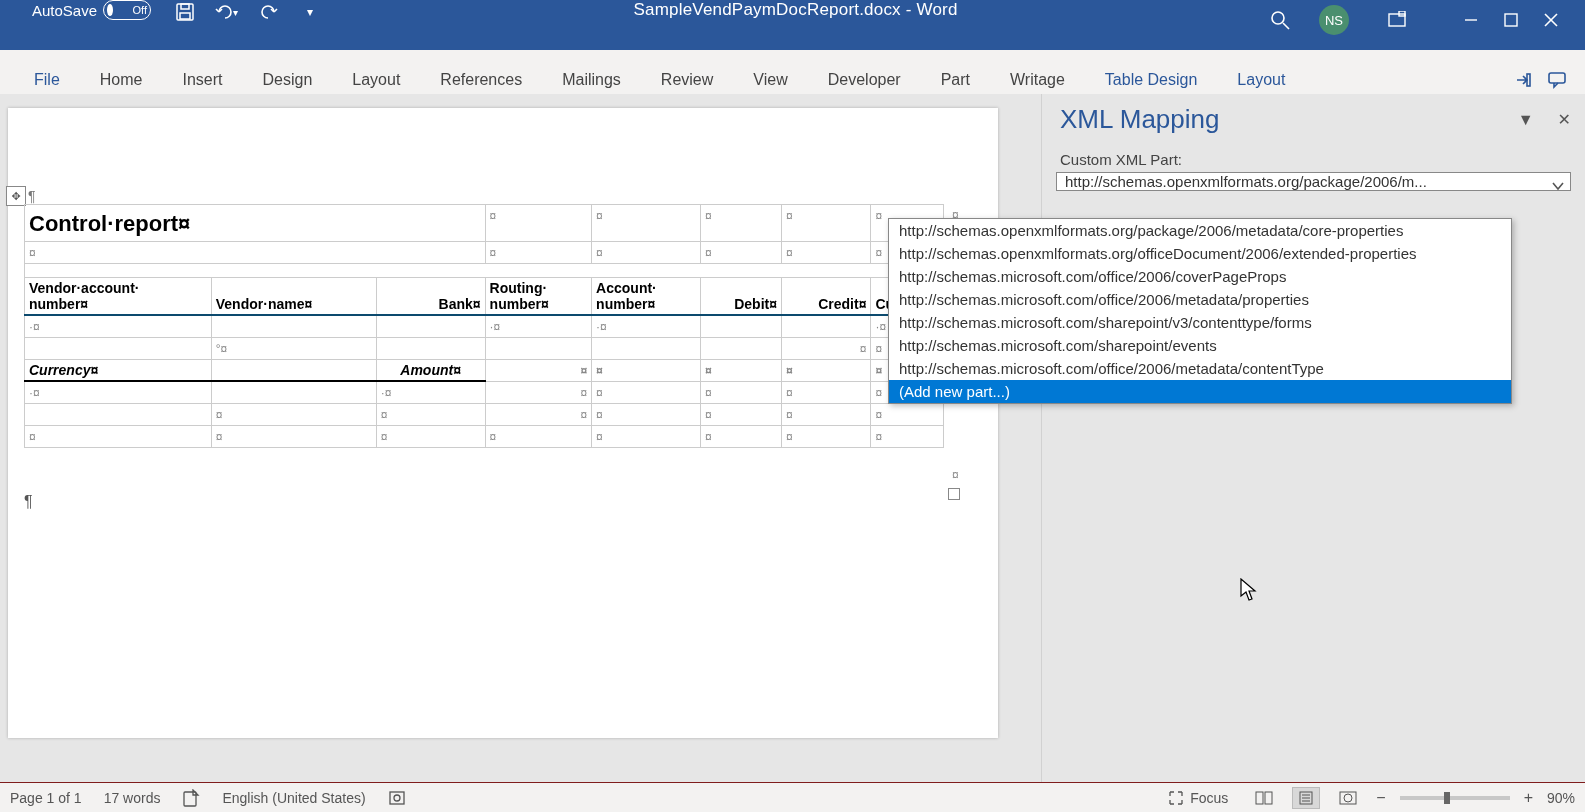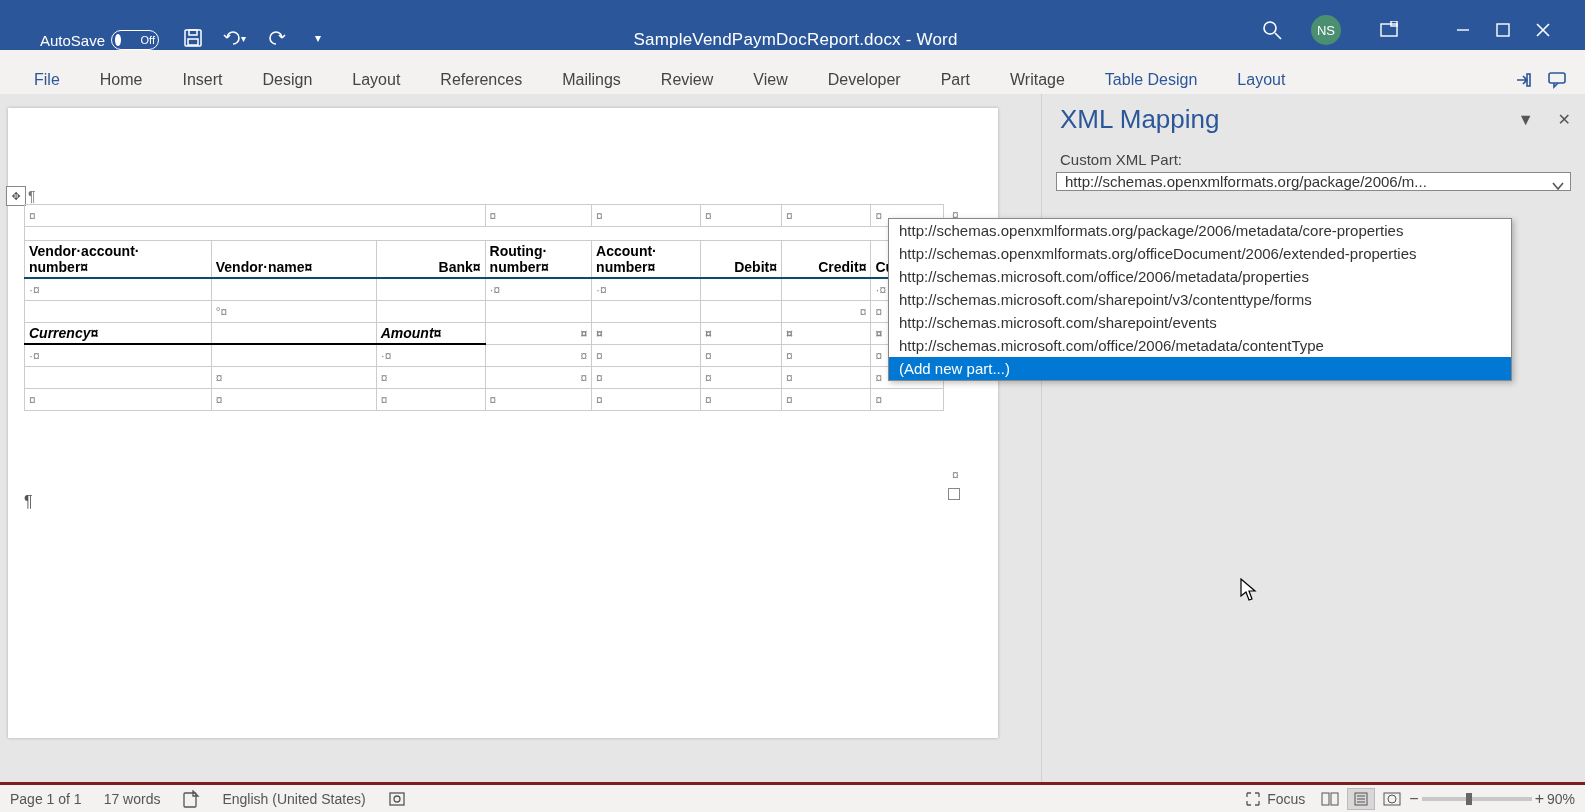"AutoSave" .title-bar { align-items: flex-end -> flex-start; padding: 0 16px -> 0 8px }
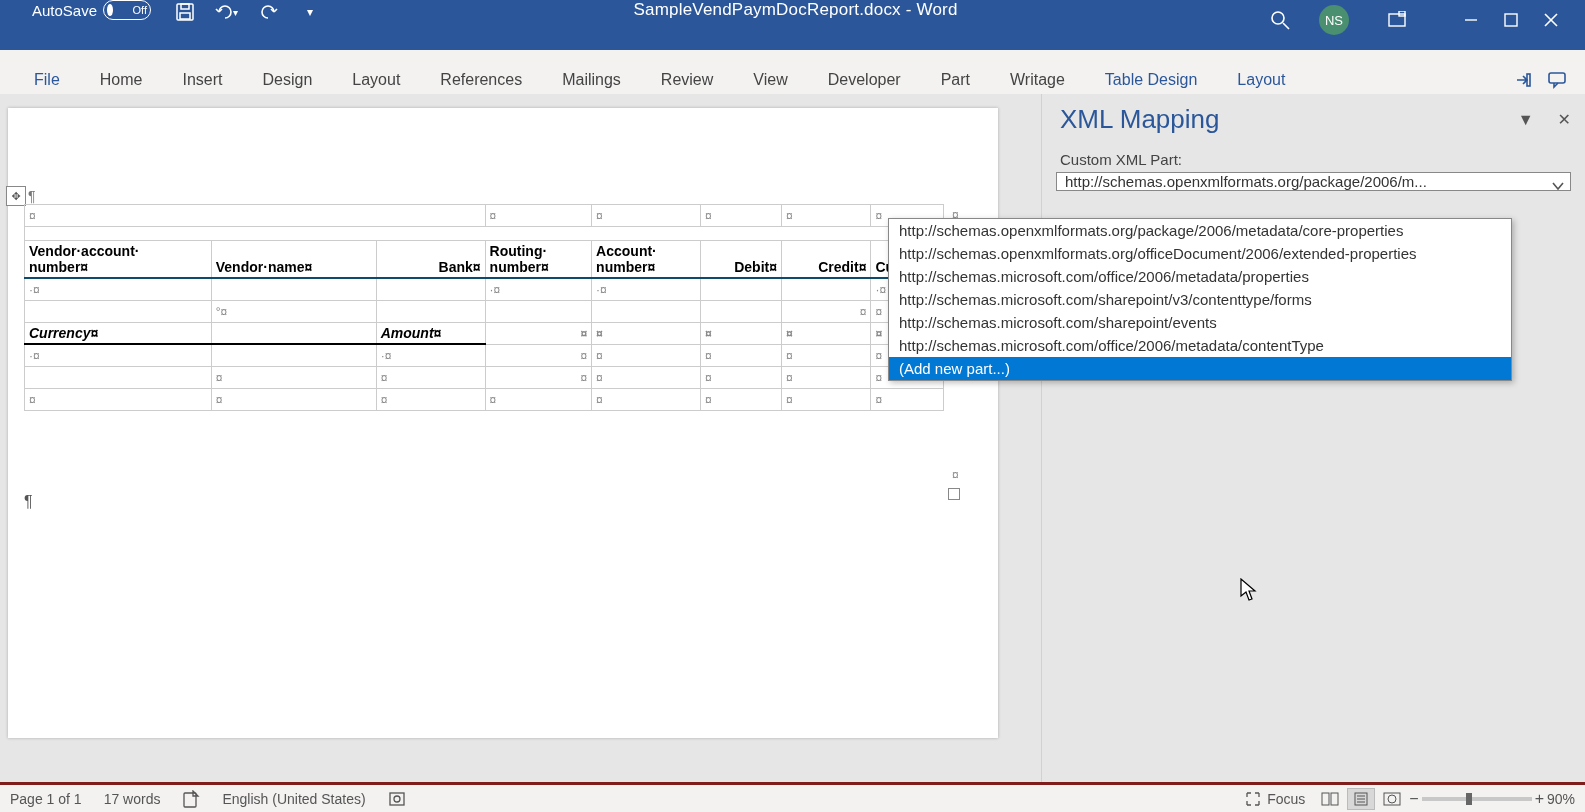"Control·report¤" tr { html: none -> <tr> <td>Control·report¤</td> <td><span>¤</span></td> <td><span>¤</span></td> <td><span>¤</span></td> <td><span>¤</span></td> <td><span>¤</span></td> </tr> }
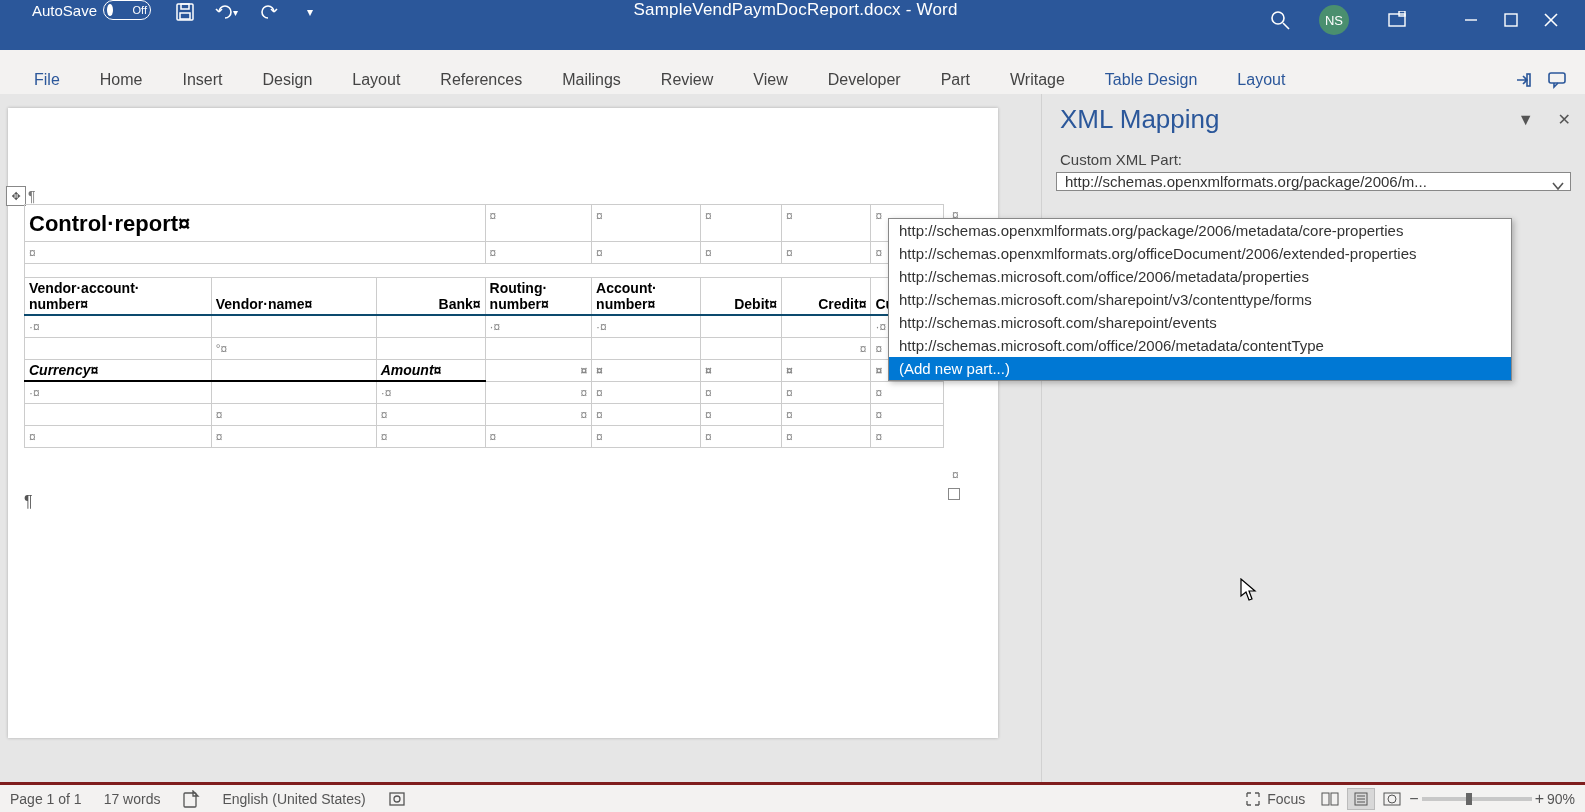"http://schemas.microsoft.com/office/2006/coverPa" div.dd-item { html: none -> <div>http://schemas.microsoft.com/office/2006/coverPageProps</div> }
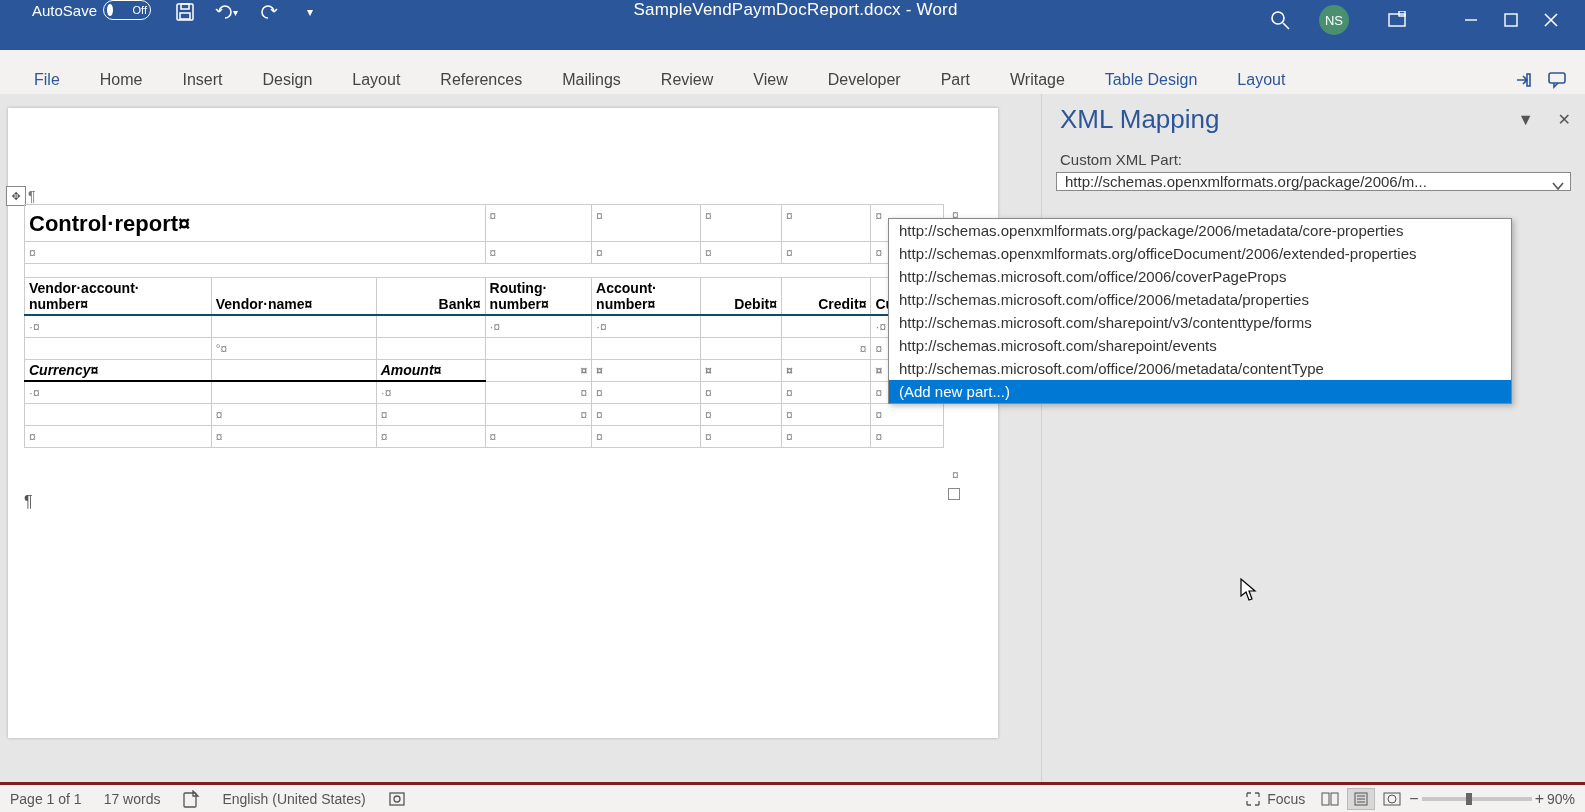"Amount¤" td { text-align: left -> center }
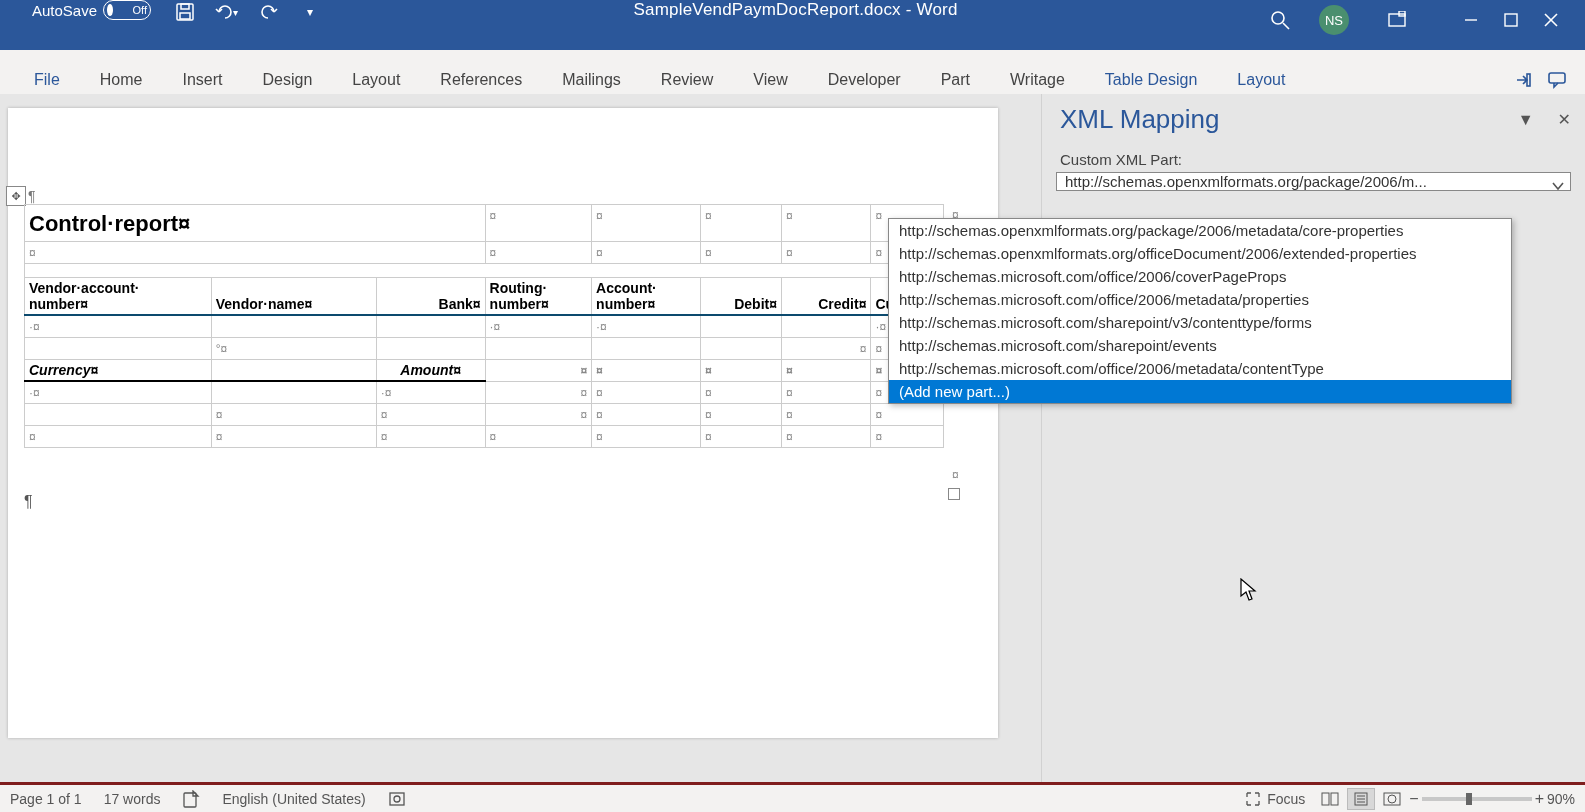"Page 1 of 1" .statusbar { border-top: 3px solid #7f1d1d -> 1px solid #7f1d1d }
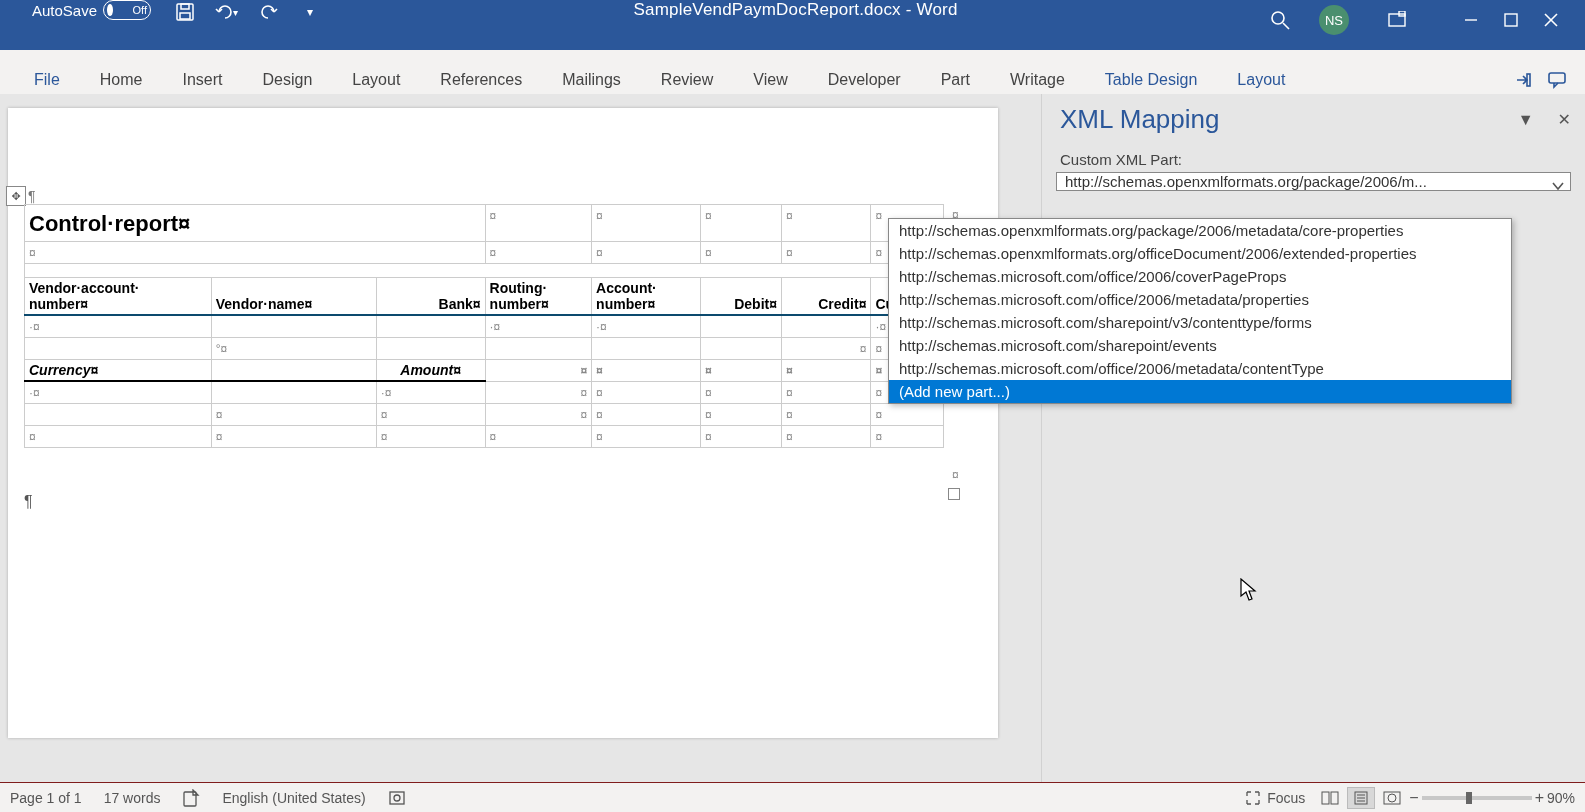"Focus" .sb-right { gap: 3px -> 14px }
